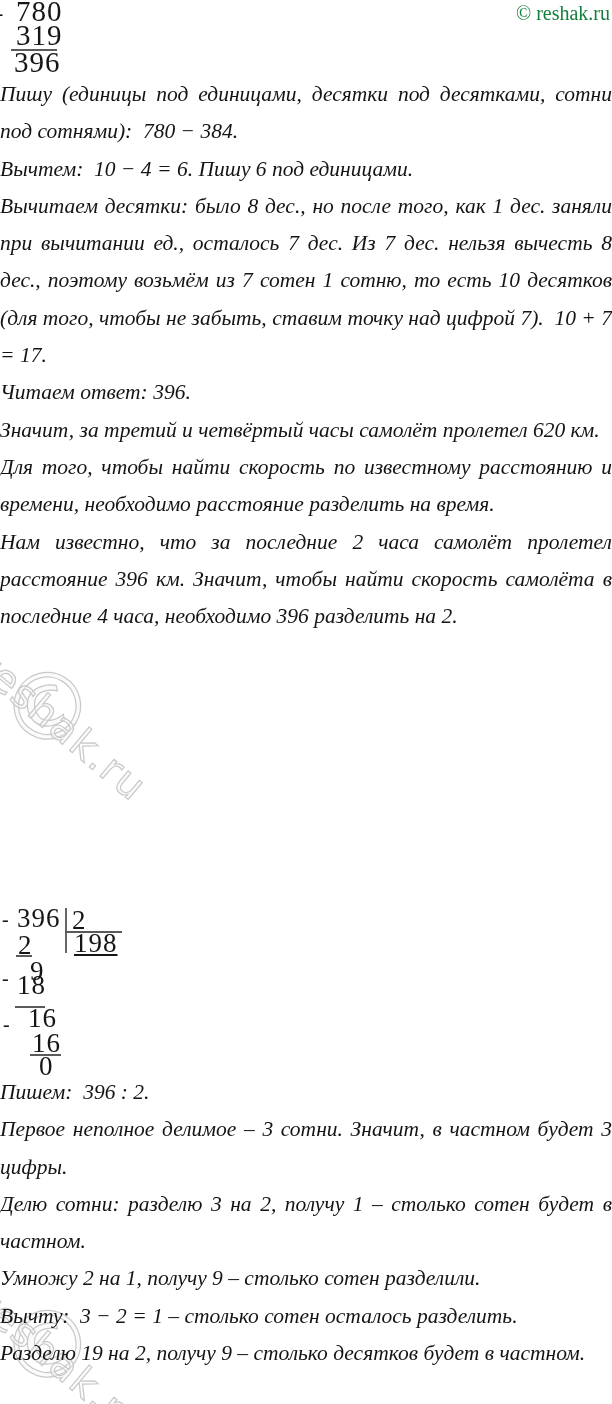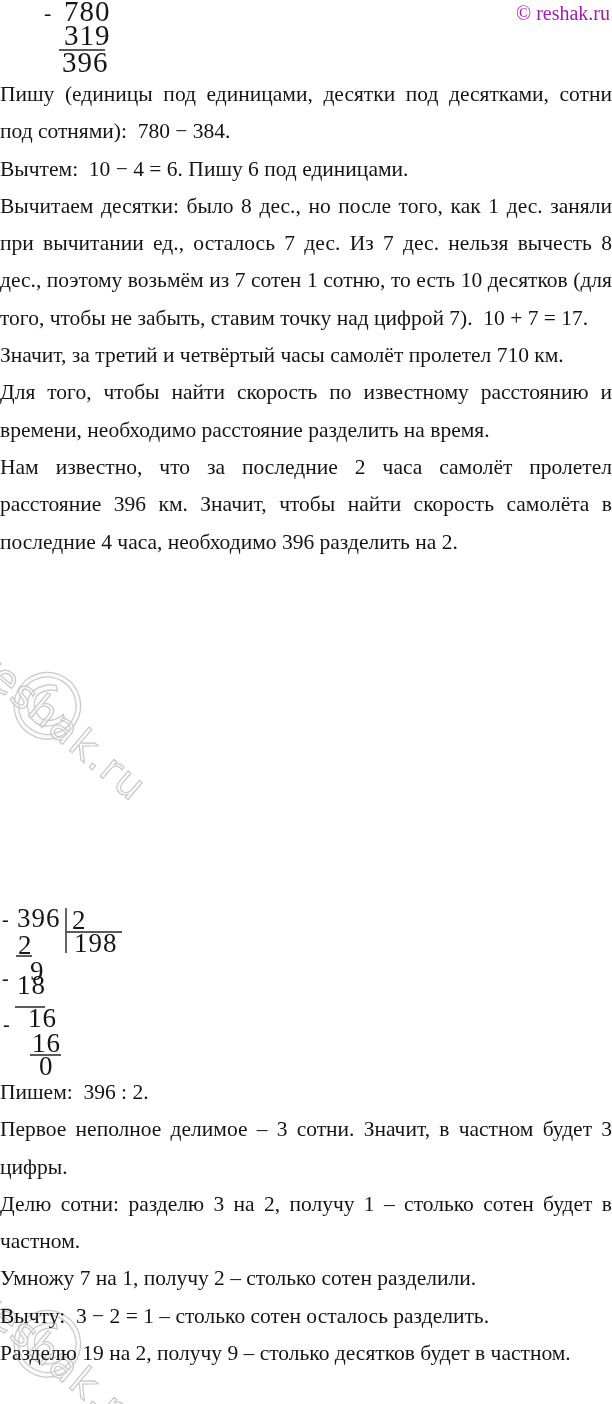"780" .sub-block { margin-left: 48px -> none }
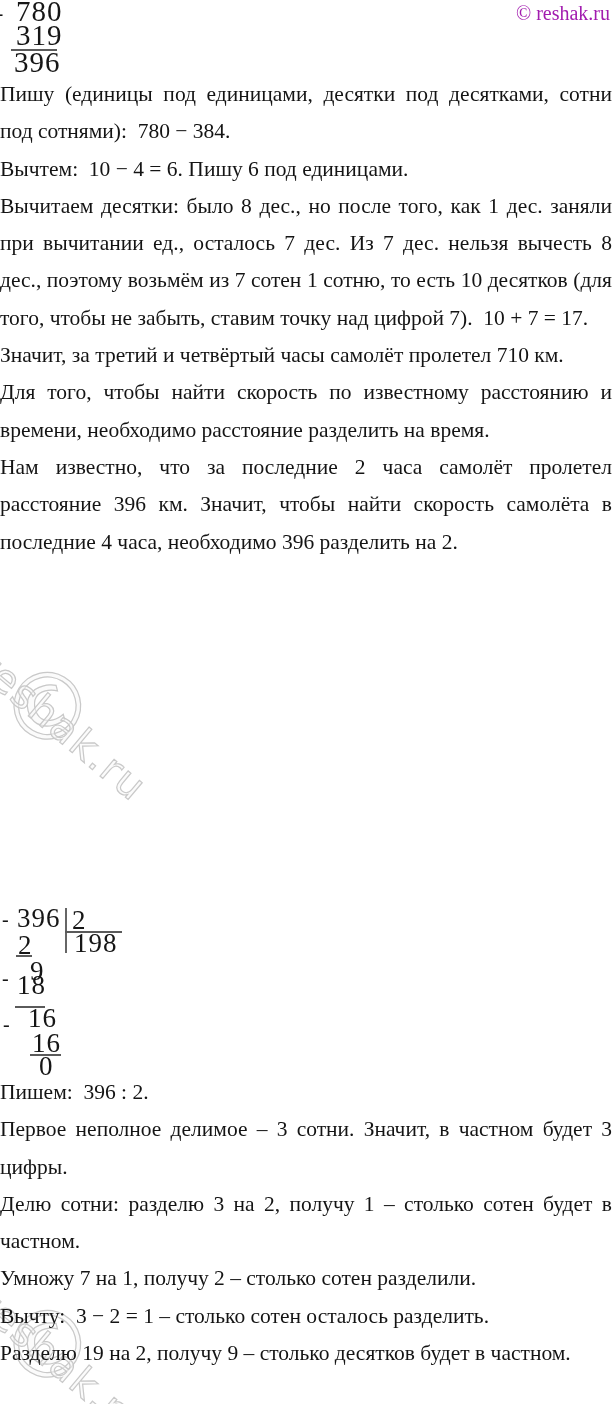"© reshak.ru" .copyright { color: #a21caf -> #15803d }
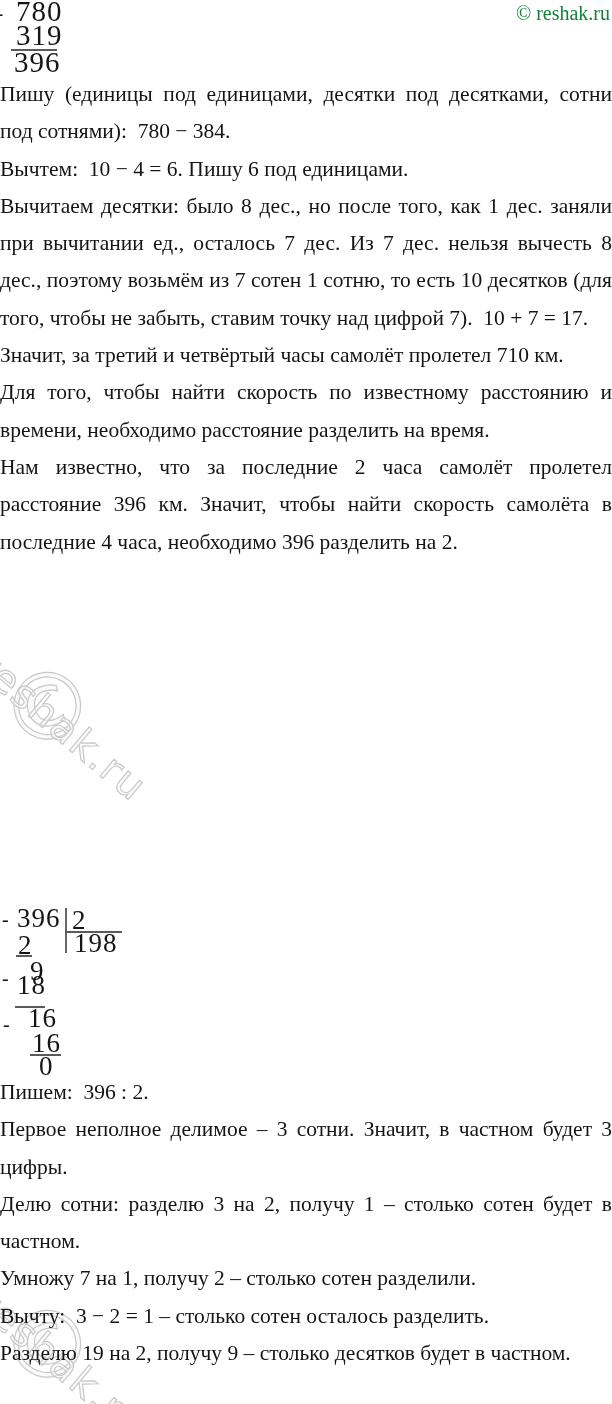"Пишу (единицы под единицами, десятки" .text-block { font-style: none -> italic }
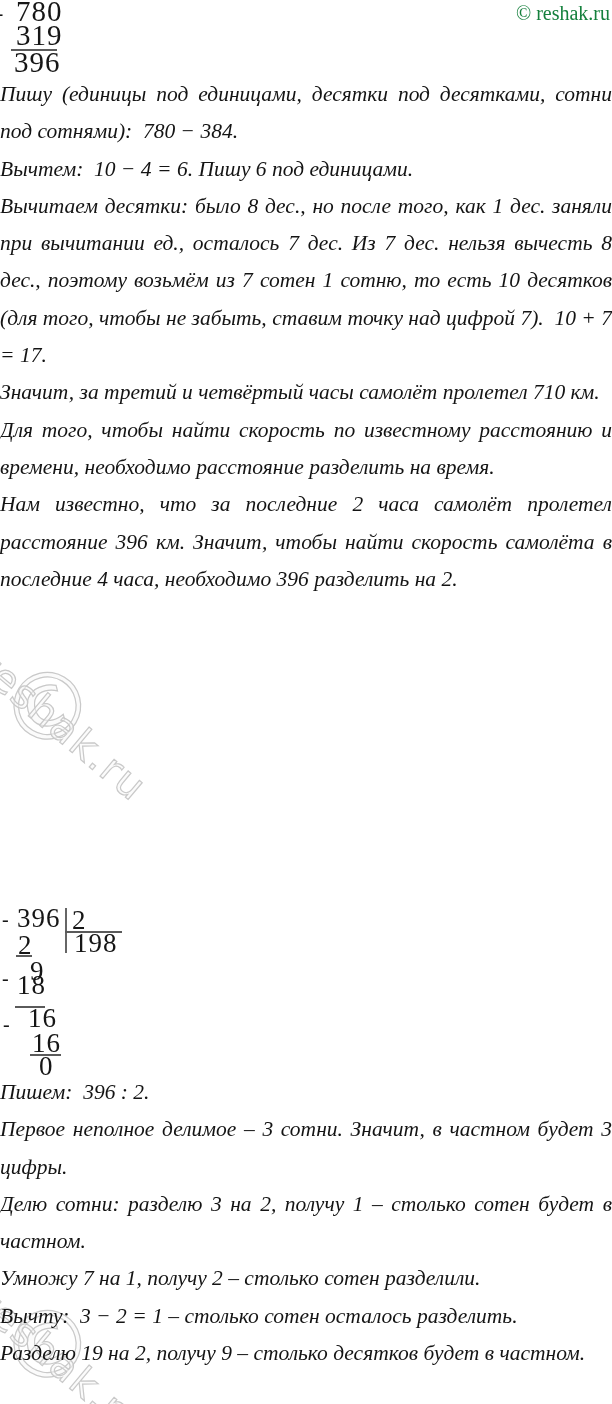"Читаем ответ: 396." p { html: none -> <p>Читаем ответ: 396.</p> }
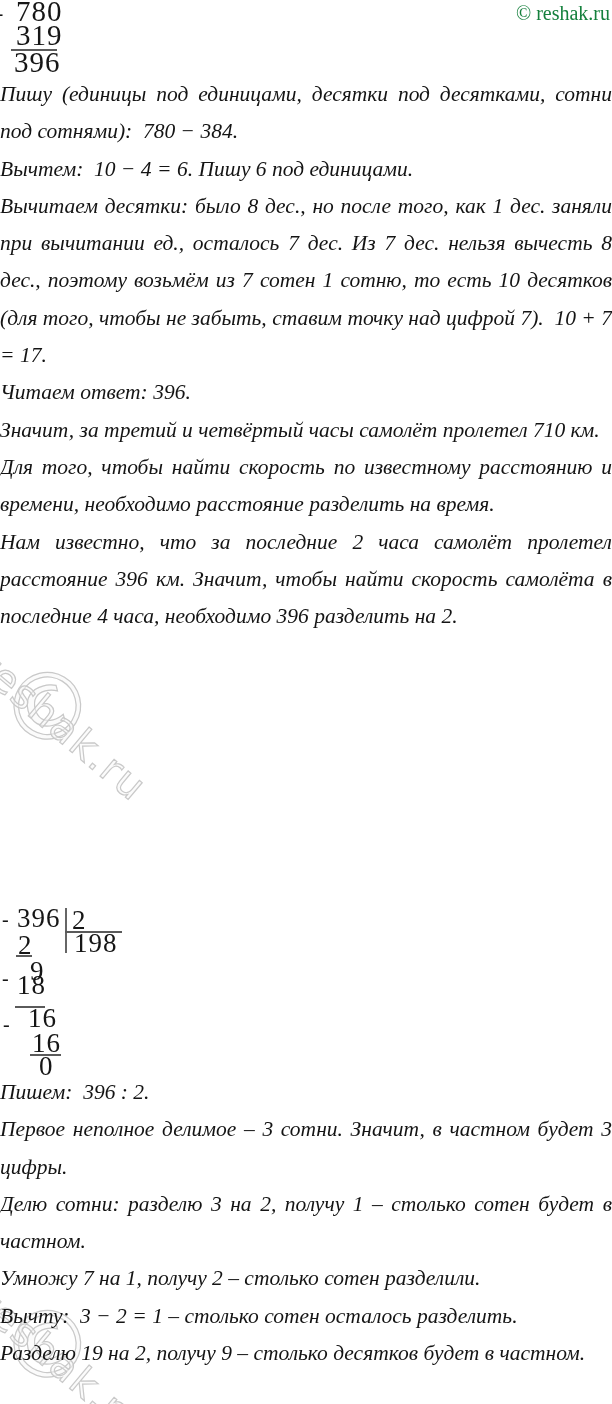"Значит, за третий и четвёртый" p { text: 710 -> 620 }
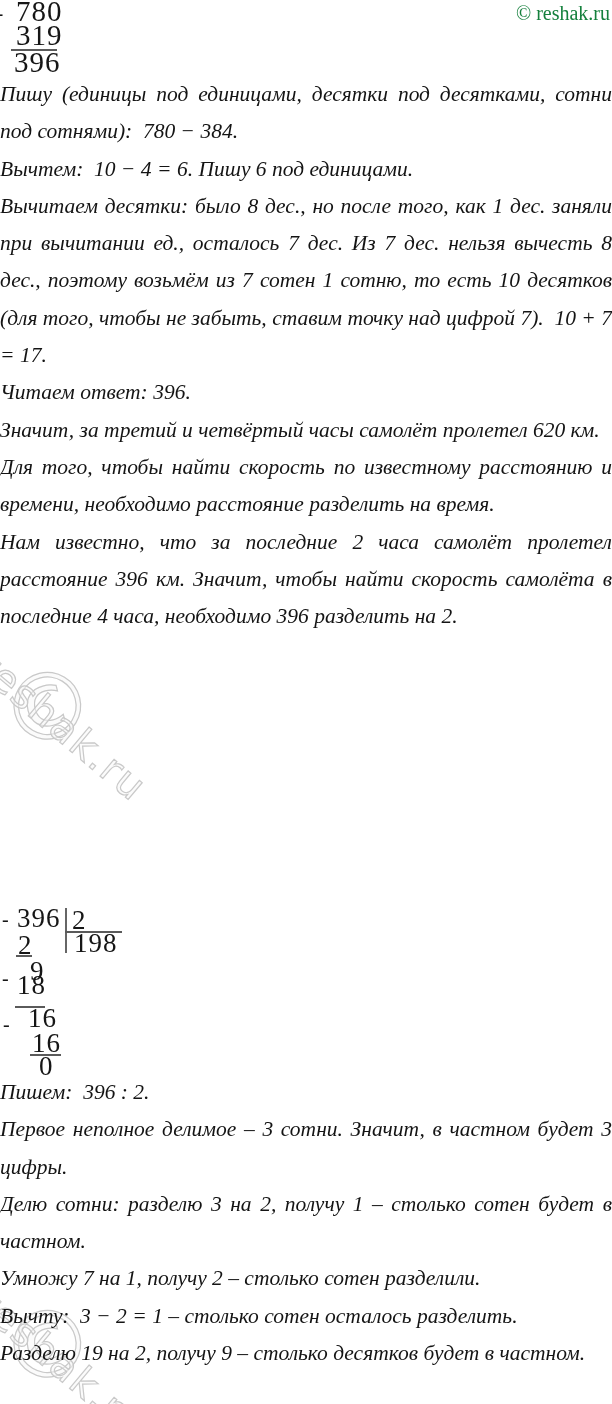"198" span.num { text-decoration: none -> underline }
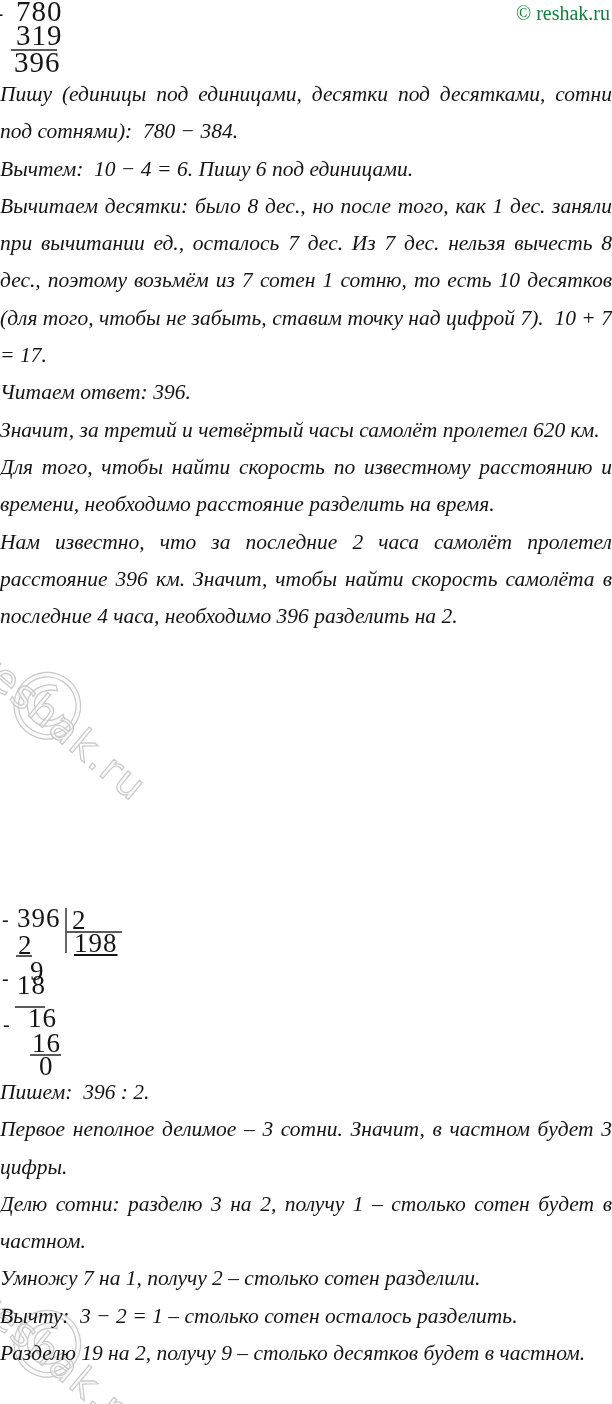"Умножу 7 на 1, получу" p { text: 7 на 1, получу 2 -> 2 на 1, получу 9 }
